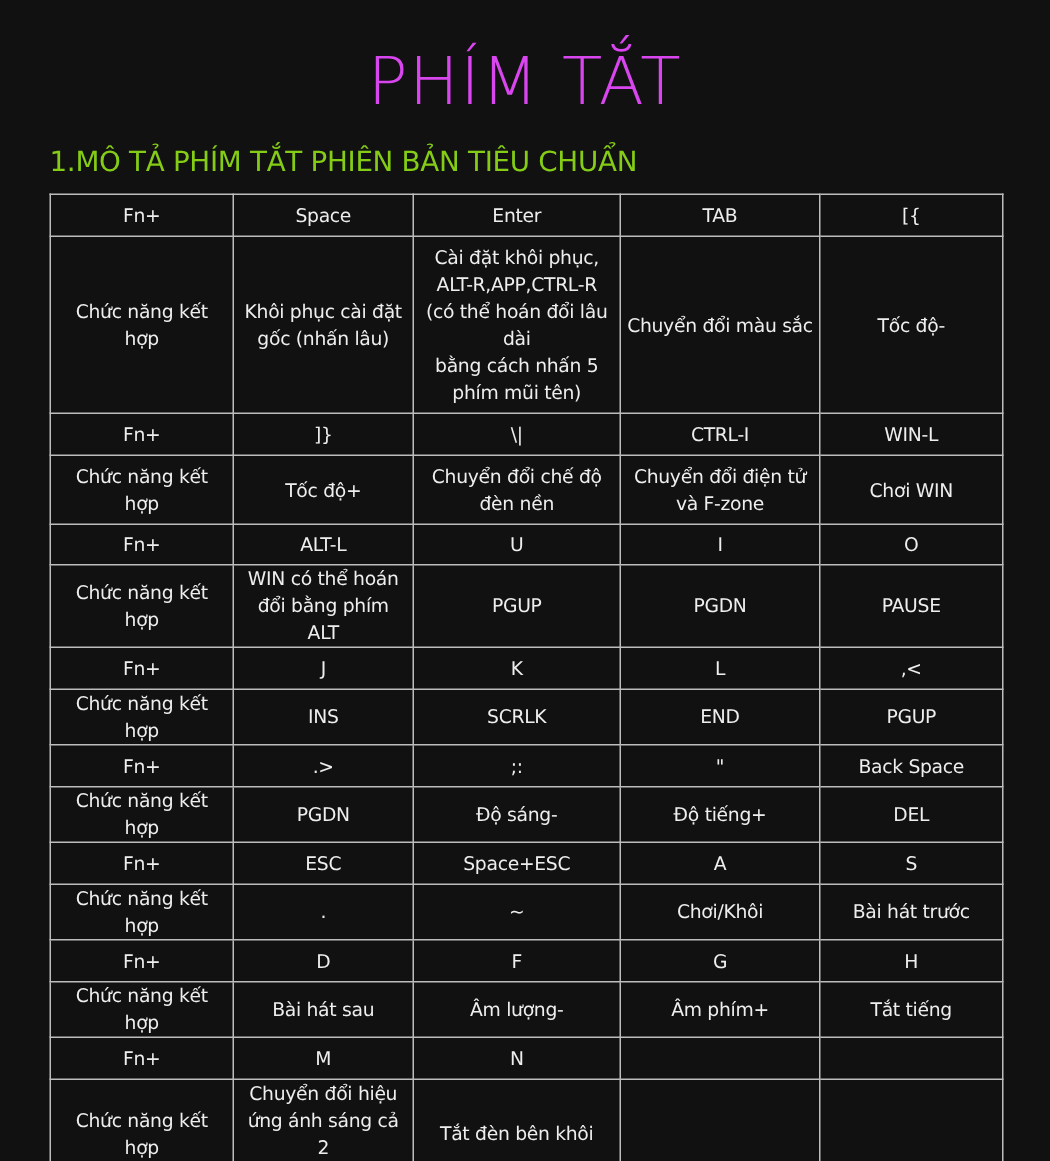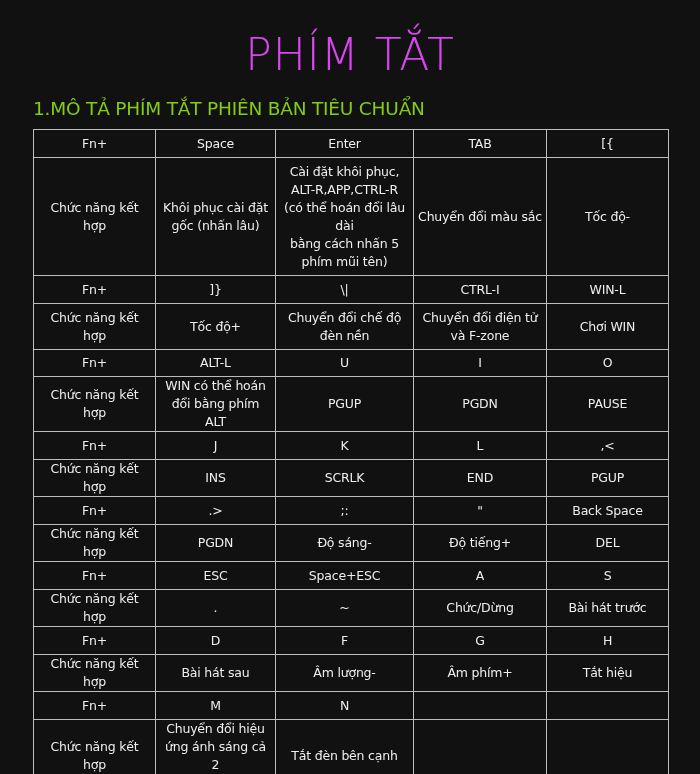"Chức/Dừng" span.cell-text { text: Chức/Dừng -> Chơi/Khôi }
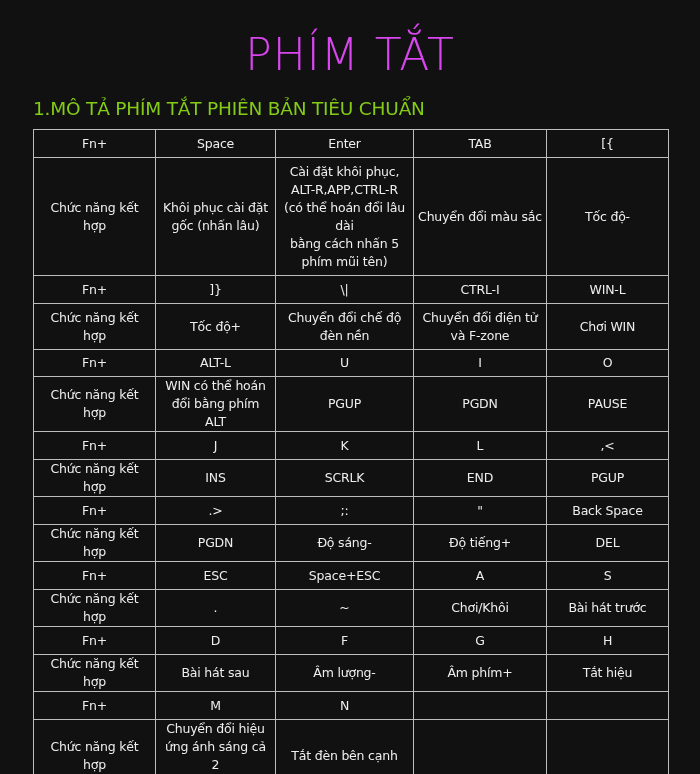"Tắt hiệu" span.cell-text { text: hiệu -> tiếng }
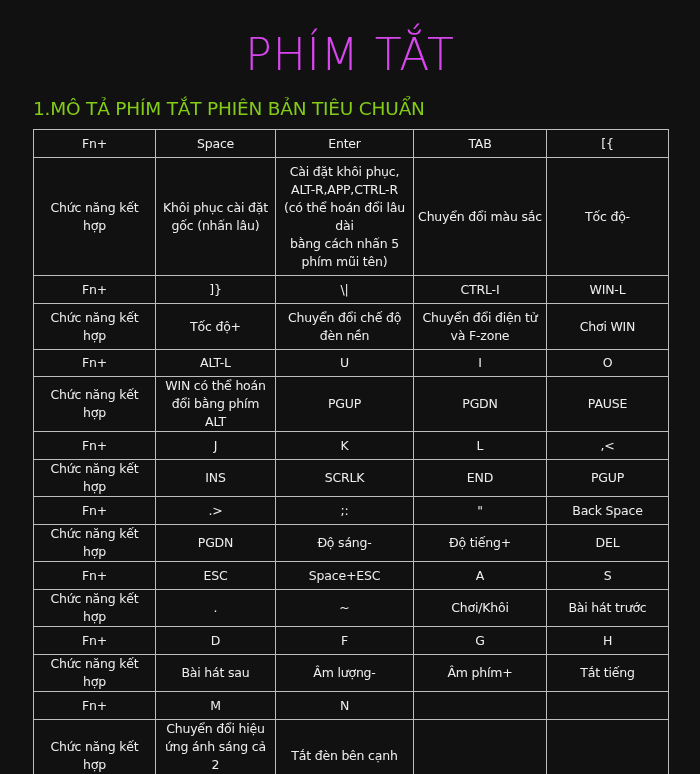"Tắt đèn bên cạnh" span.cell-text { text: cạnh -> khôi }
